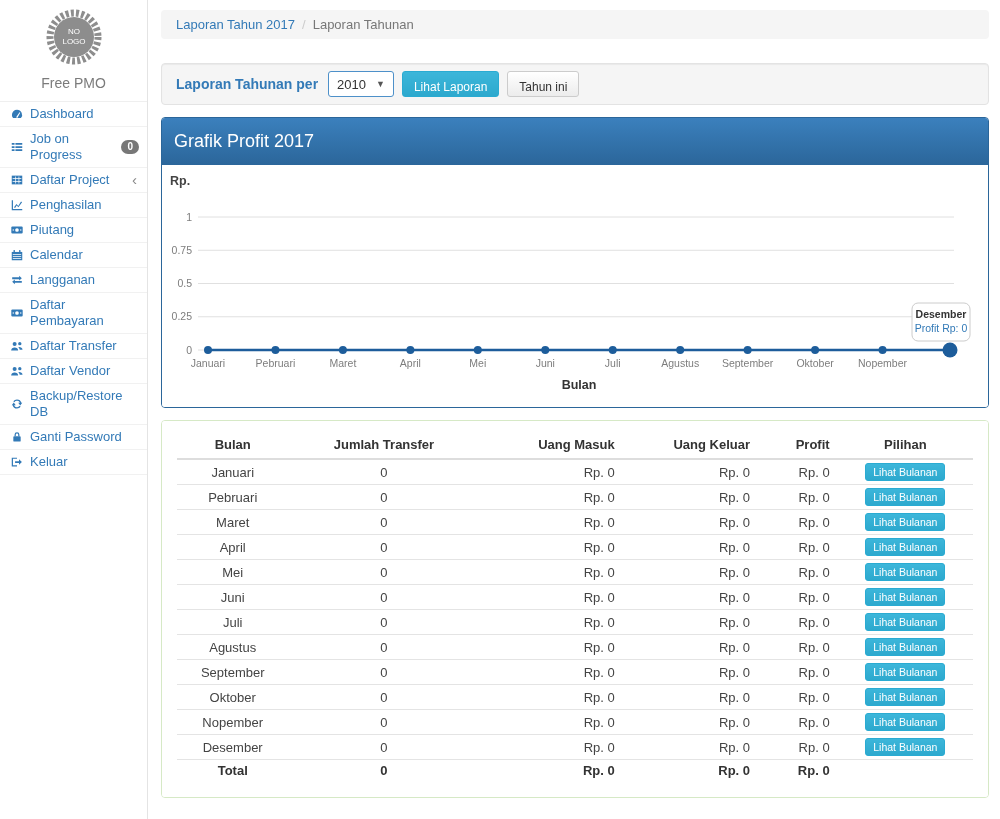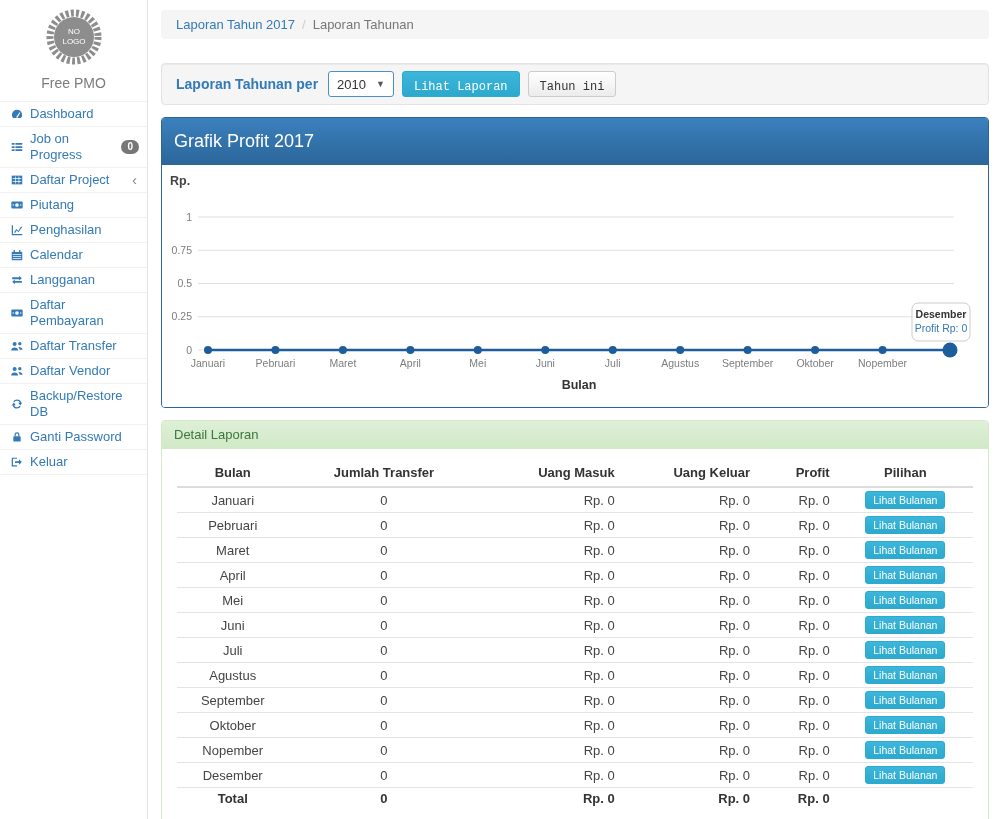"Lihat Laporan" .btn { font-family: Liberation Mono, monospace -> Liberation Sans, sans-serif }
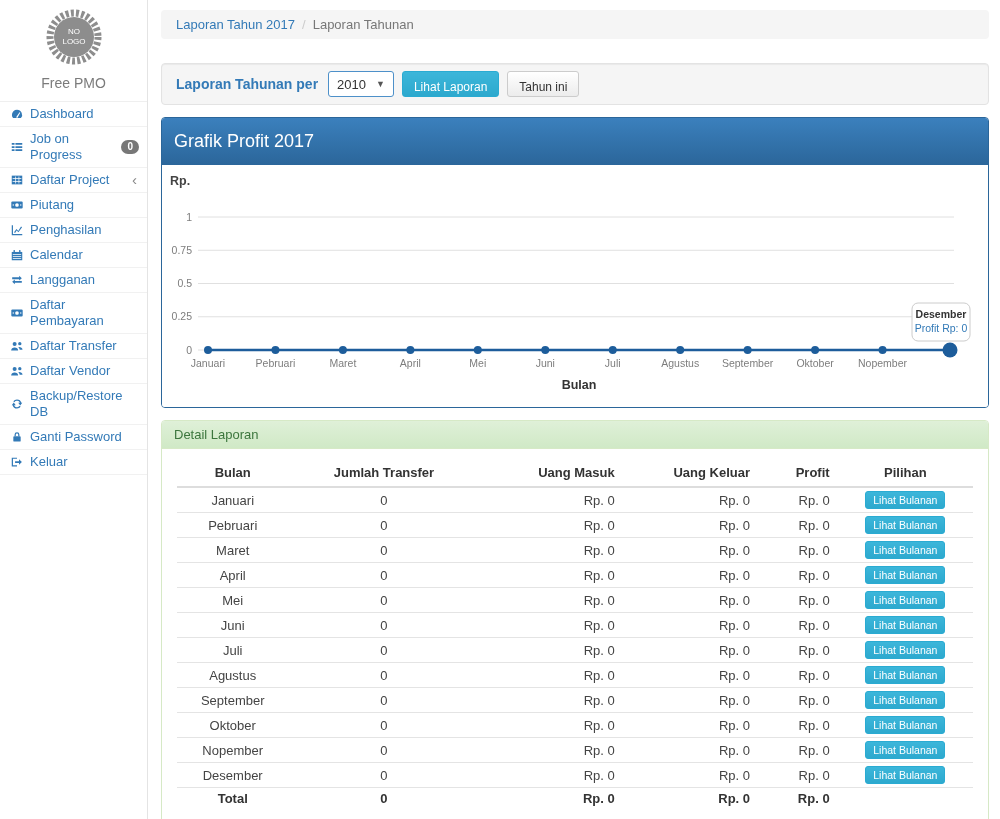"Piutang" div.menu-item { order: before "Penghasilan" -> after "Penghasilan" }
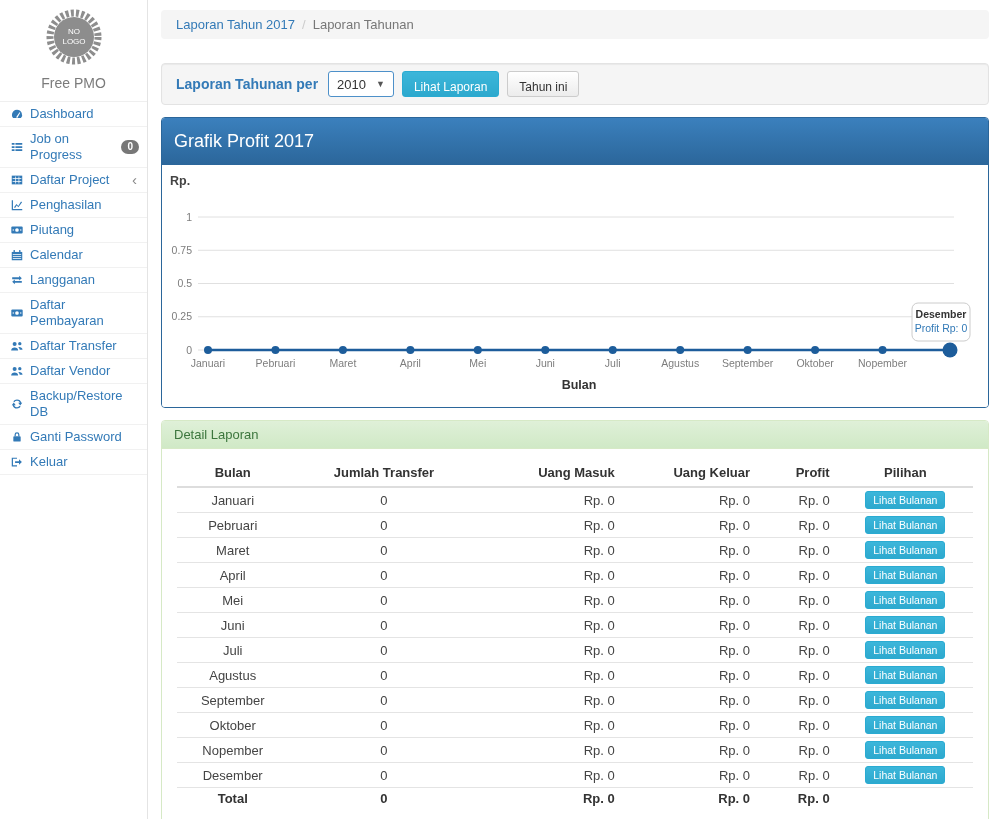"Detail Laporan" header { html: <header>Detail Laporan</header> -> none }
